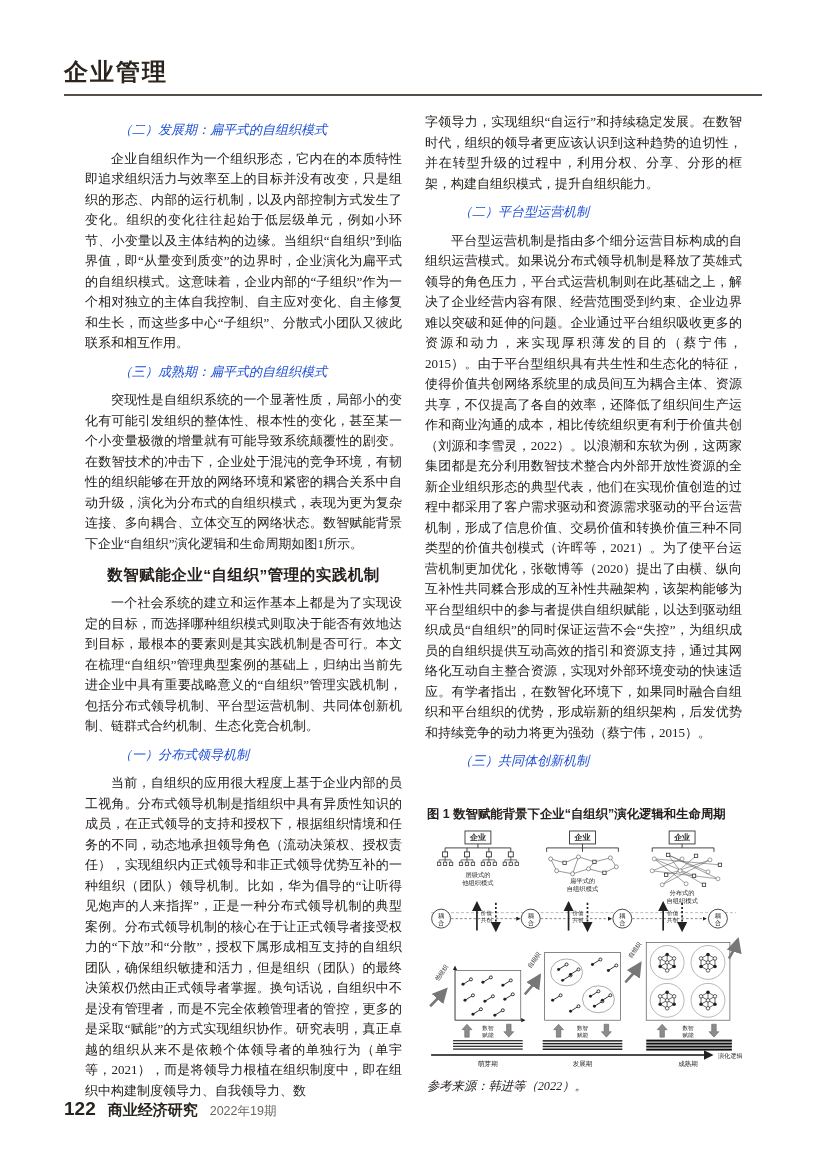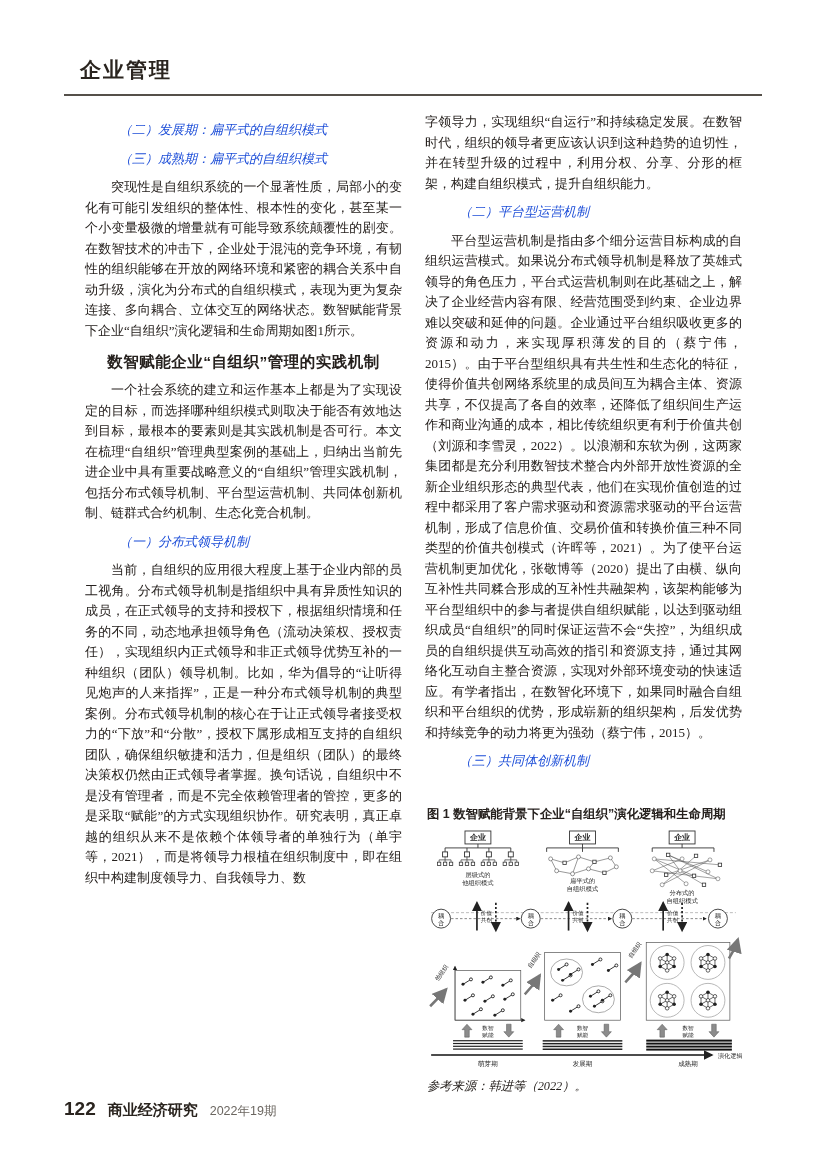"企业管理" .header-title { font-size: 21px -> 24px; left: 80px -> 64px }
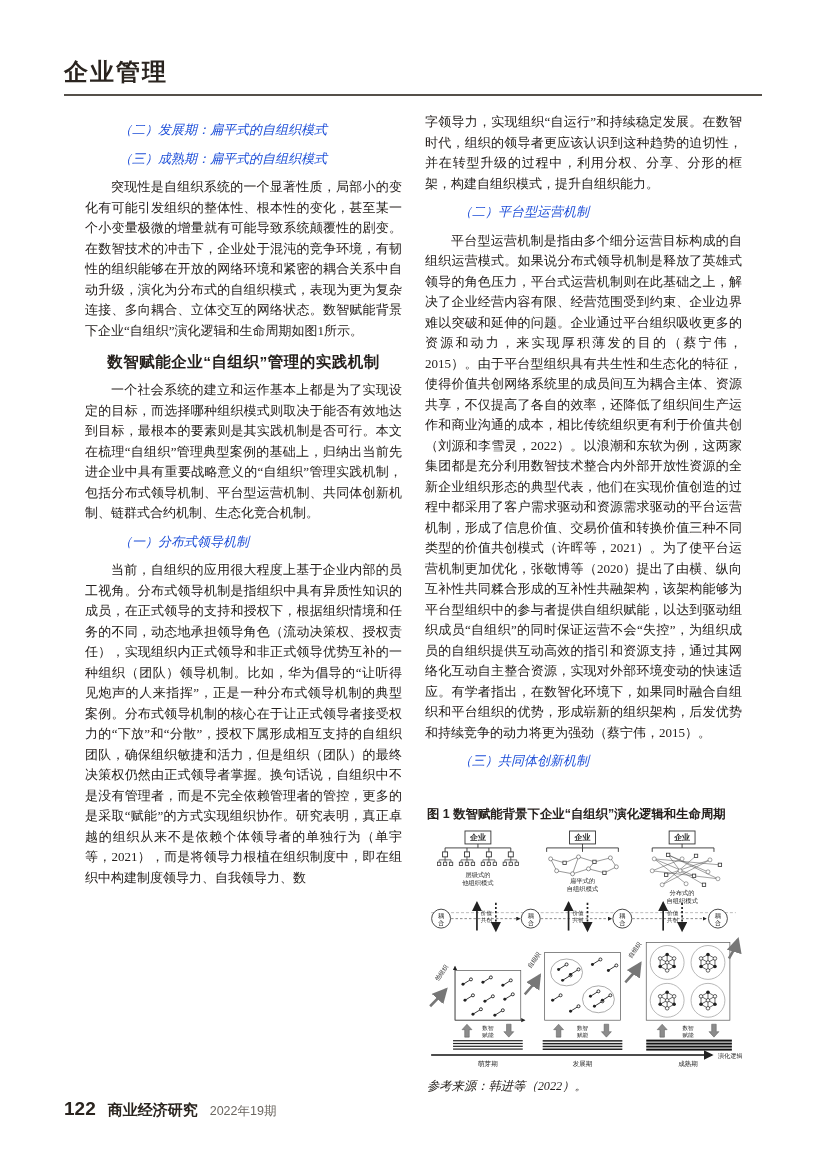"企业自组织作为一个组织形态，它内在的本质特性即追求组织活力与效率至上的目标并没有" p { html: none -> <p>企业自组织作为一个组织形态，它内在的本质特性即追求组织活力与效率至上的目标并没有改变，只是组织的形态、内部的运行机制，以及内部控制方式发生了变化。组织的变化往往起始于低层级单元，例如小环节、小变量以及主体结构的边缘。当组织“自组织”到临界值，即“从量变到质变”的边界时，企业演化为扁平式的自组织模式。这意味着，企业内部的“子组织”作为一个相对独立的主体自我控制、自主应对变化、自主修复和生长，而这些多中心“子组织”、分散式小团队又彼此联系和相互作用。</p> }
